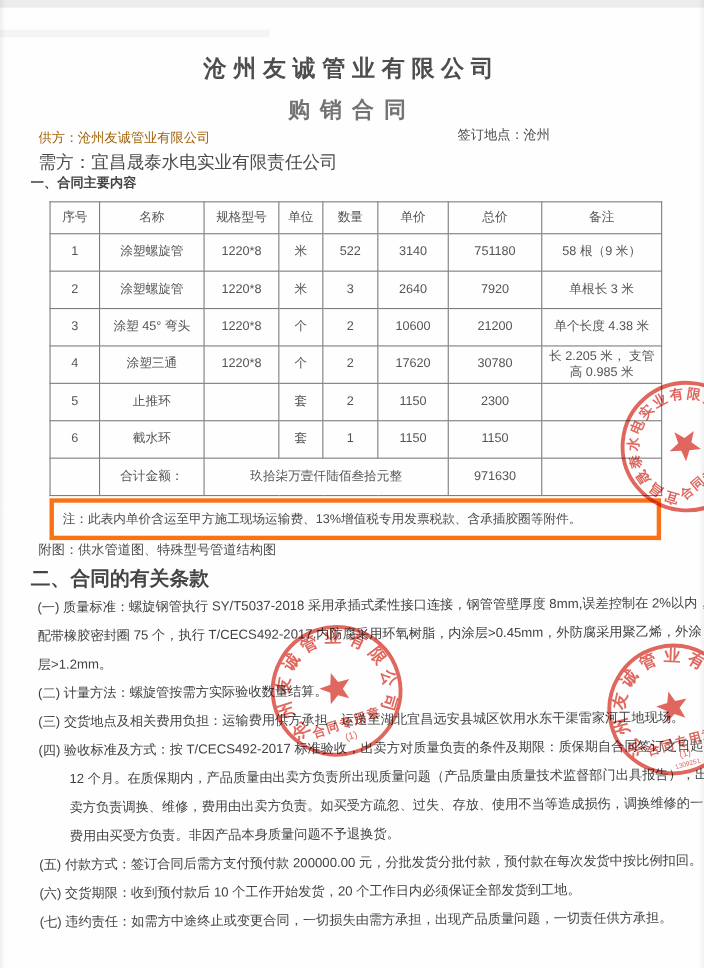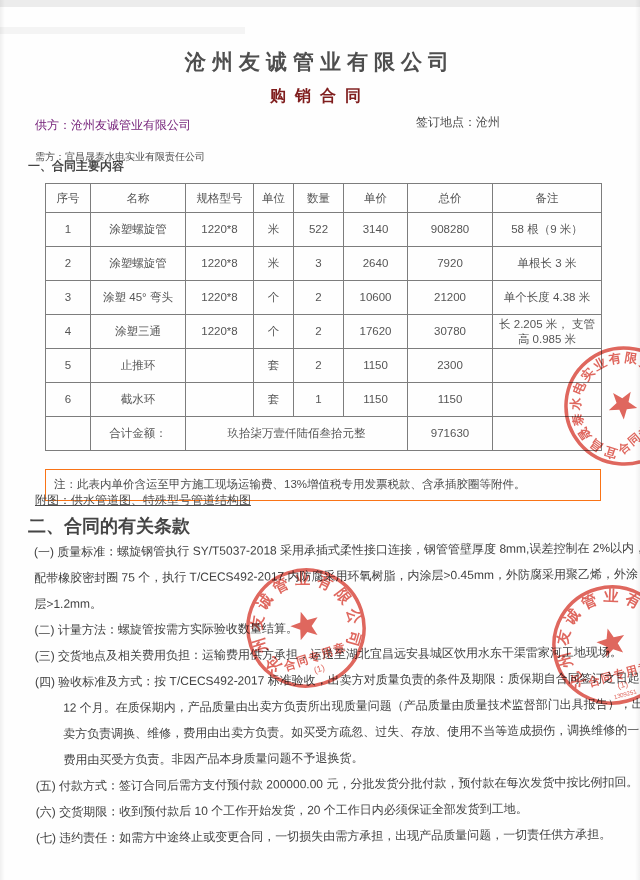"购销合同" .subtitle { color: #7f1d1d -> #737373; font-size: 16px -> 20px }
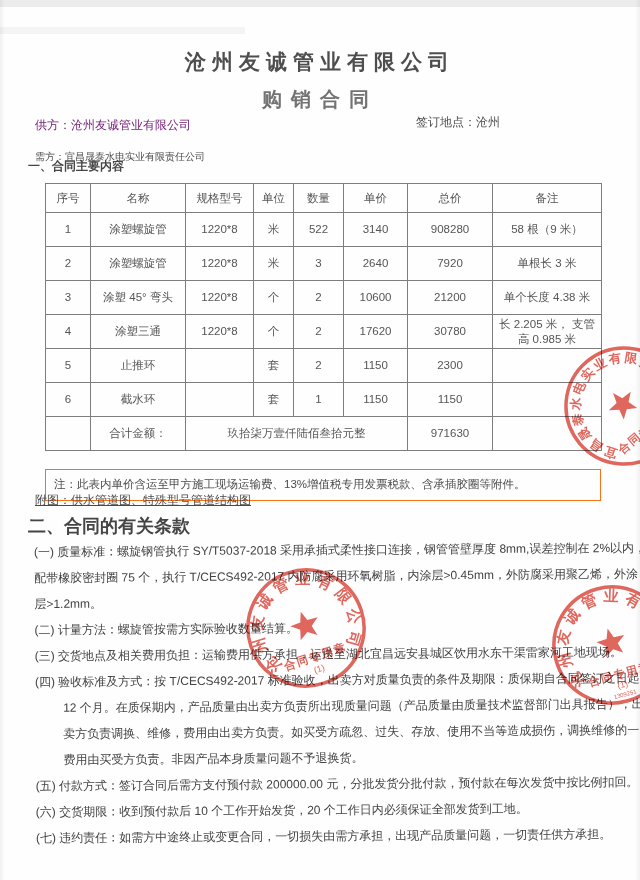"供方：沧州友诚管业有限公司" .party-supplier { color: #701a75 -> #a16207 }
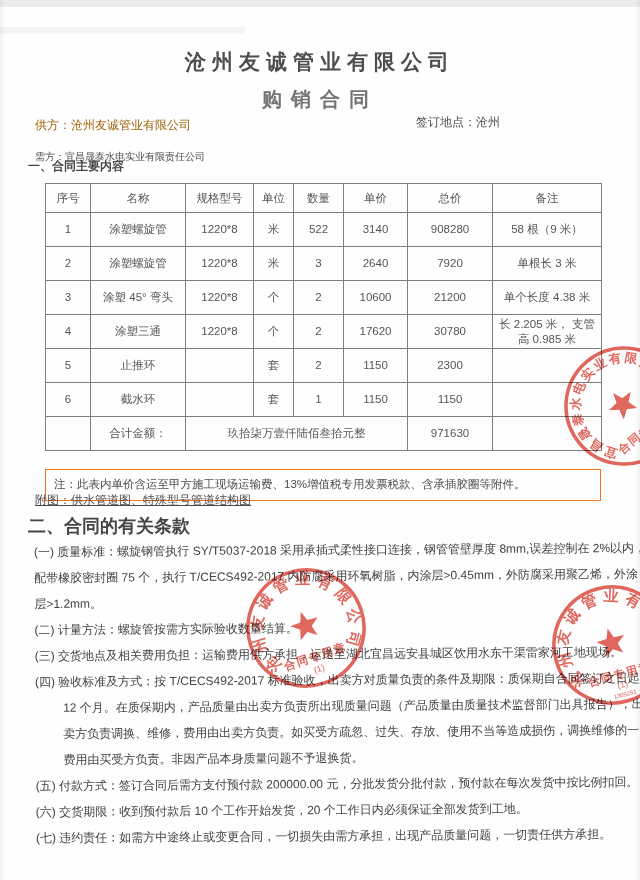"需方：宜昌晟泰水电实业有限责任公司" .party-buyer { font-size: 10px -> 16px; top: 150px -> 138px }
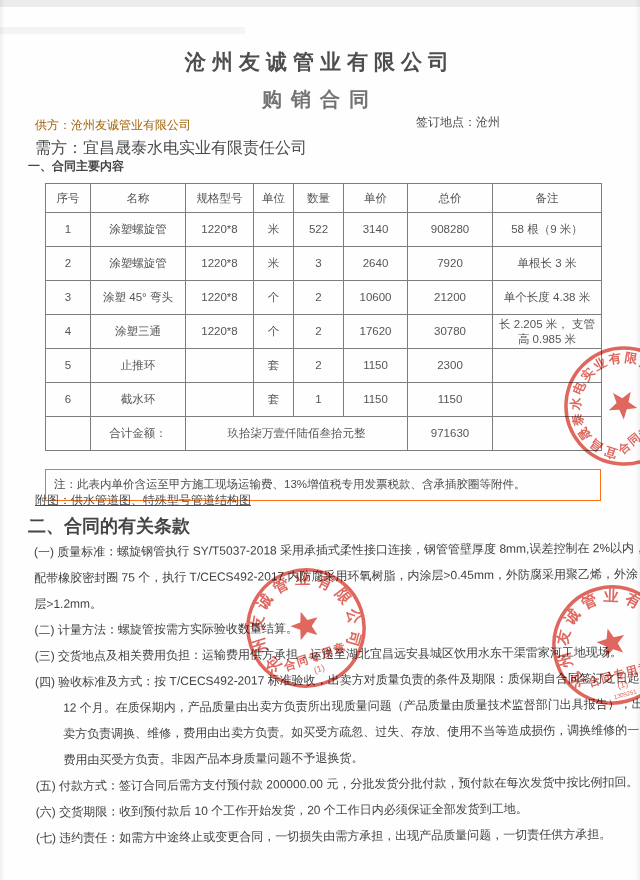"908280" td { text: 908280 -> 751180 }
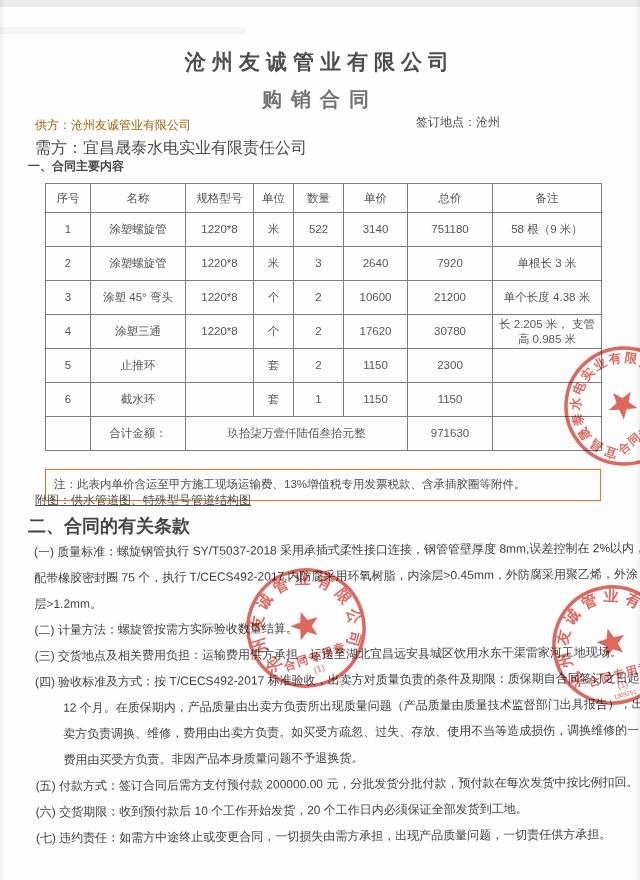"注：此表内单价含运至甲方施工现场运输费、13%增值税专用发票税款、含承插胶圈等附" .note-box { border: 1px solid #f97316 -> 4px solid #f97316; margin-top: 18px -> 2px }
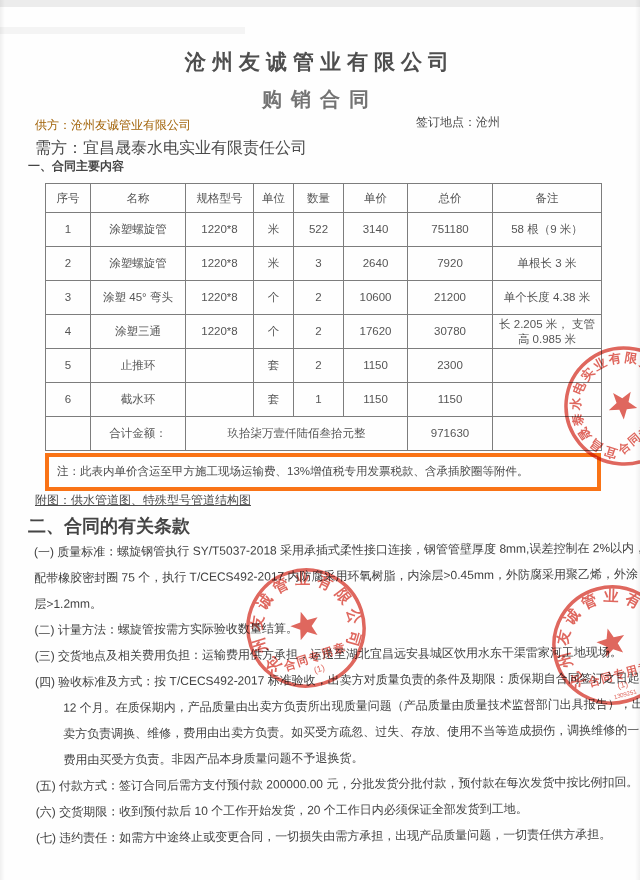"附图：供水管道图、特殊型号管道结构图" .attachment { text-decoration: underline -> none }
